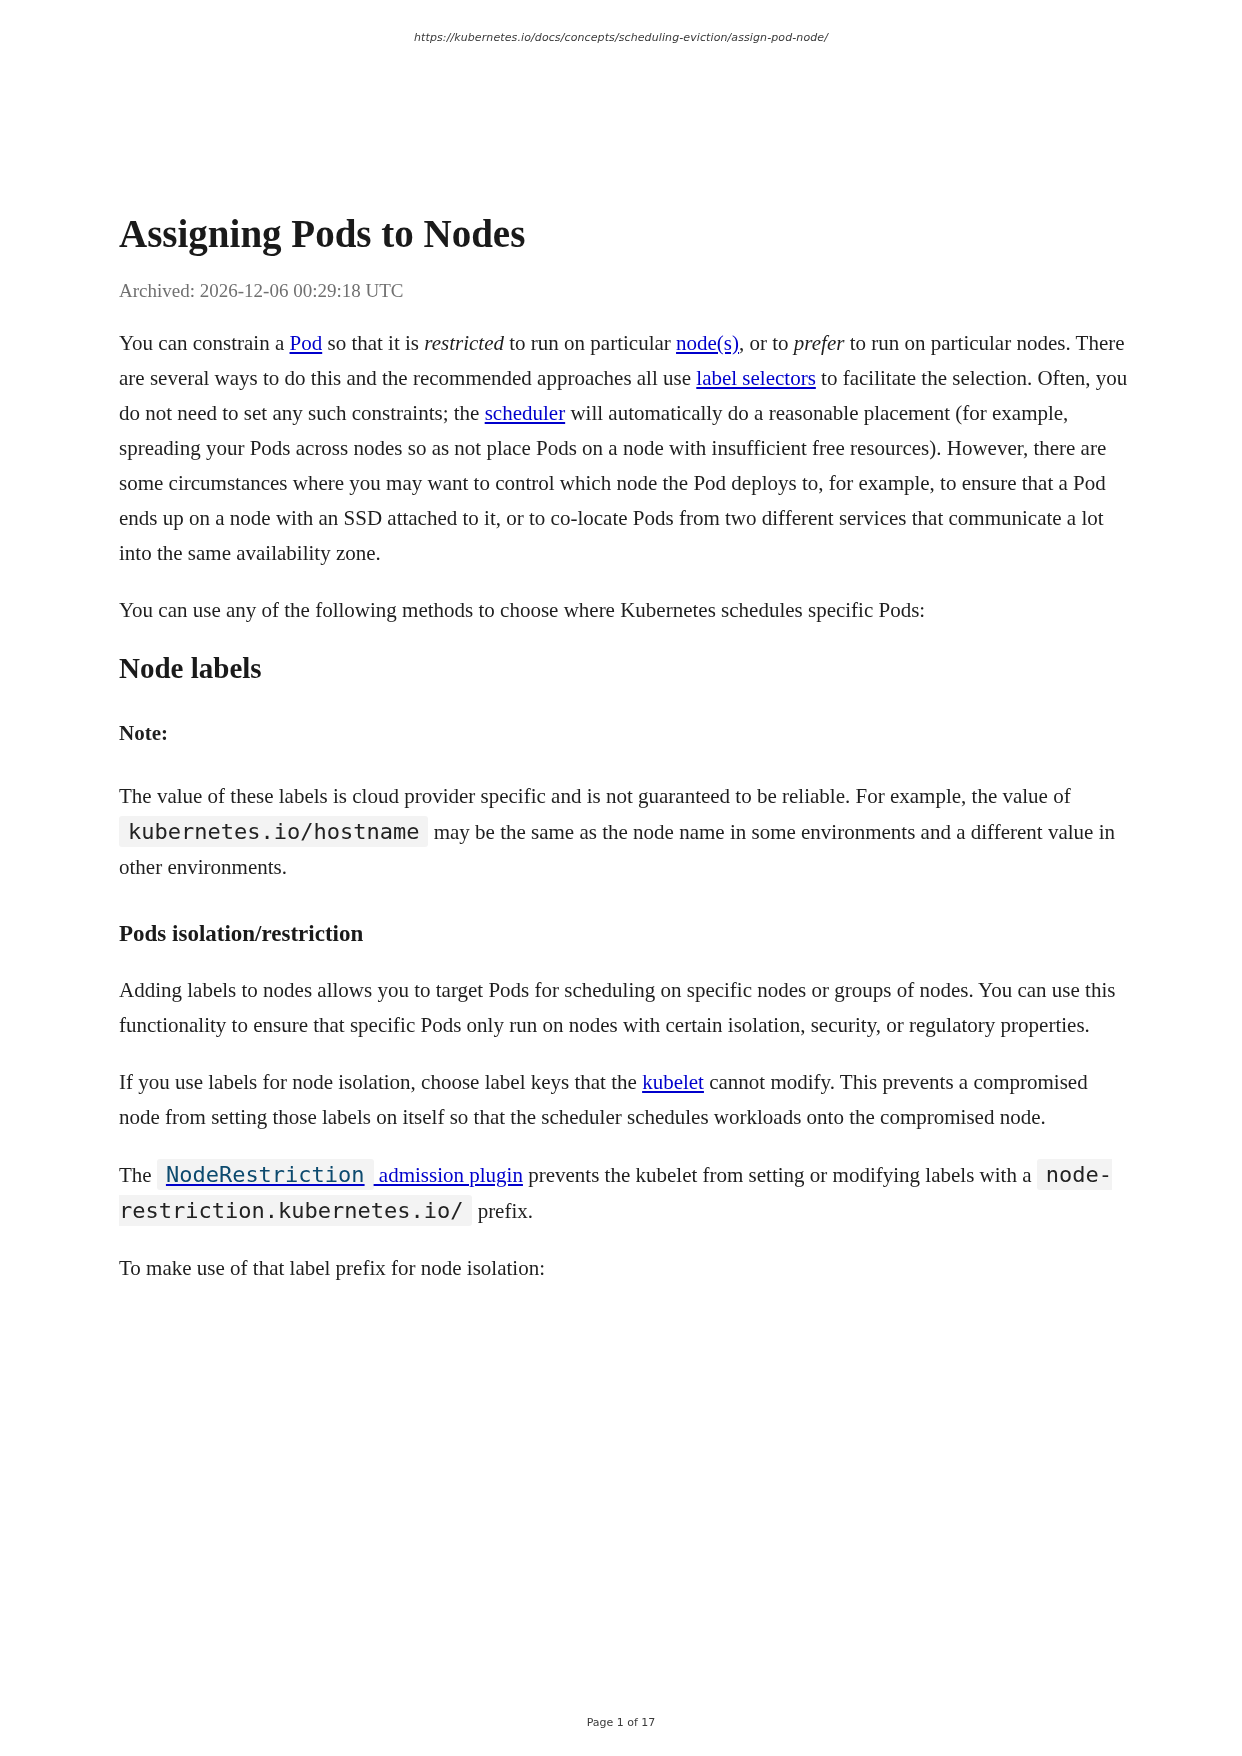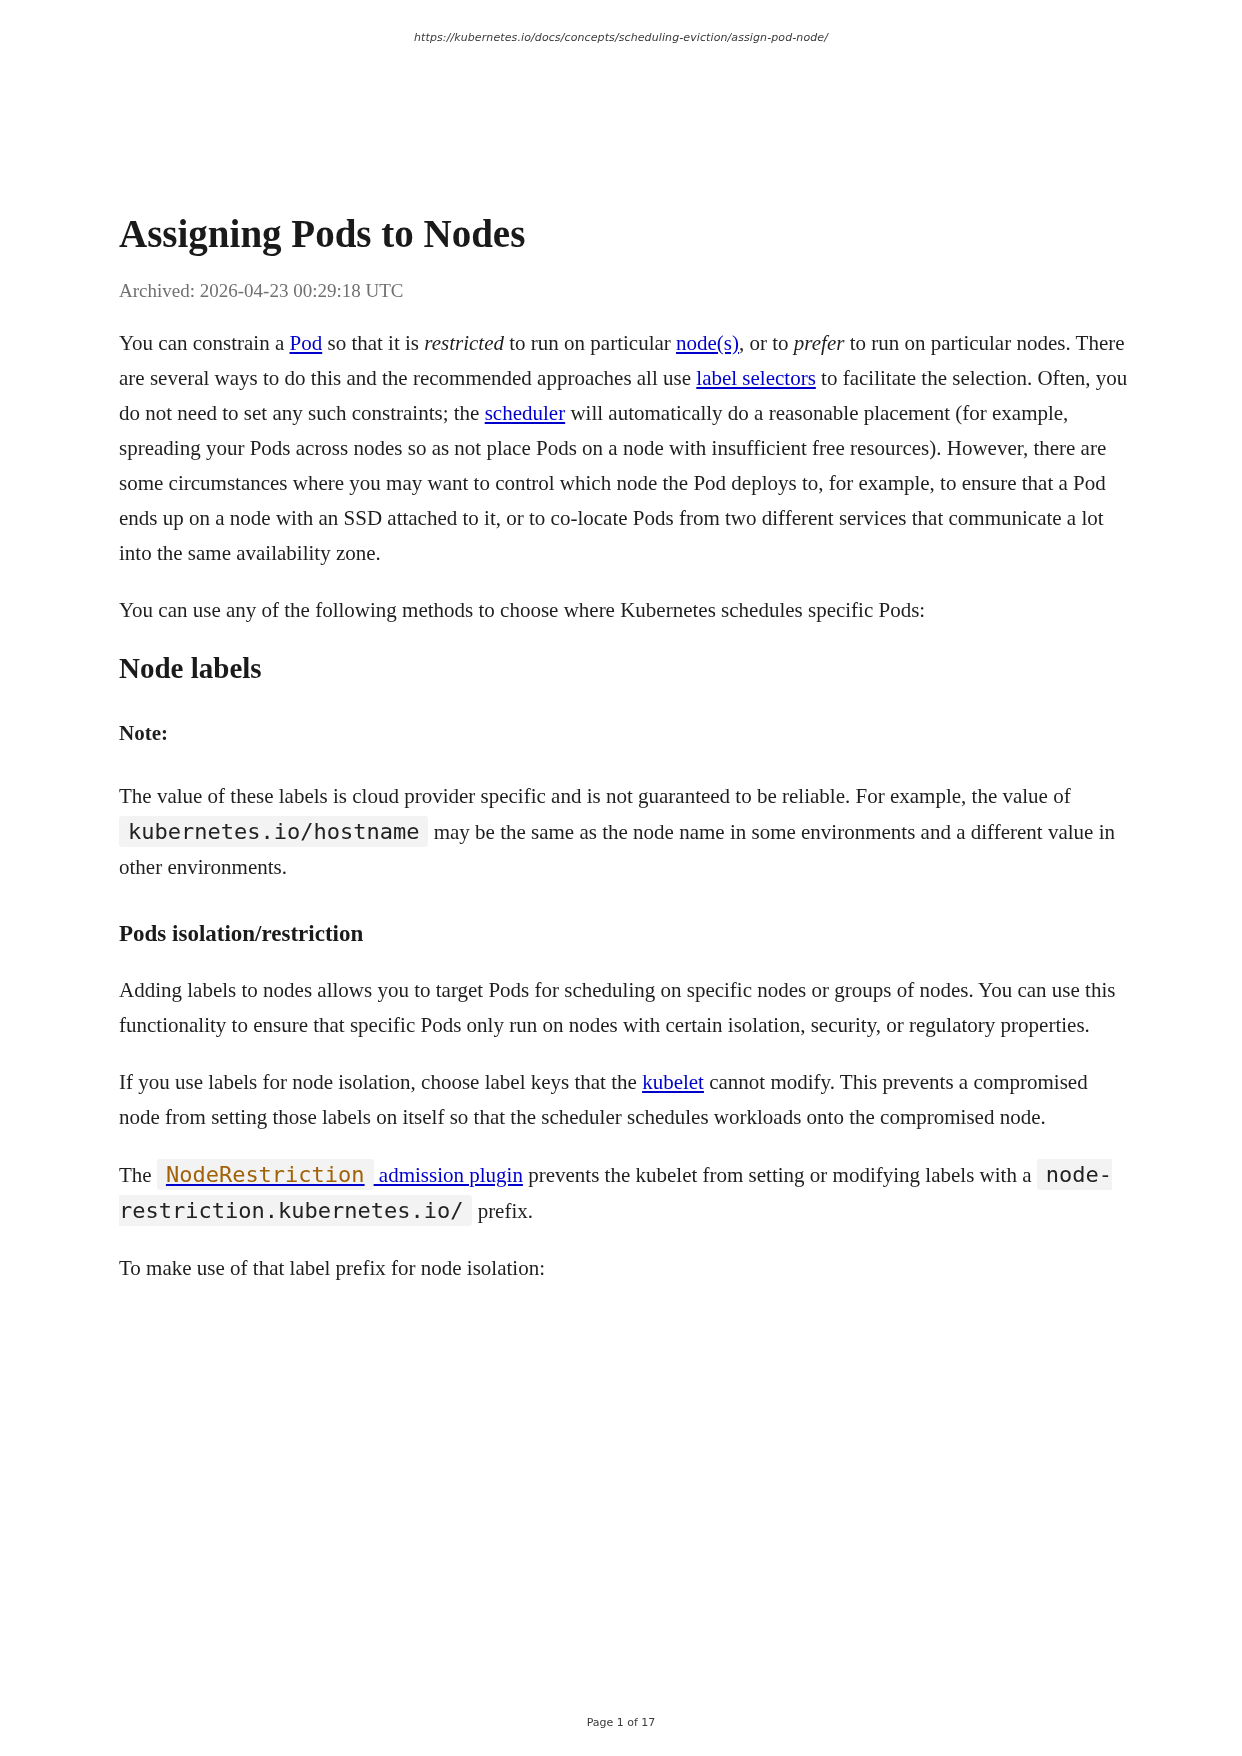"Archived: 2026-04-23 00:29:18 UTC" div.archived { text: 2026-04-23 -> 2026-12-06 }
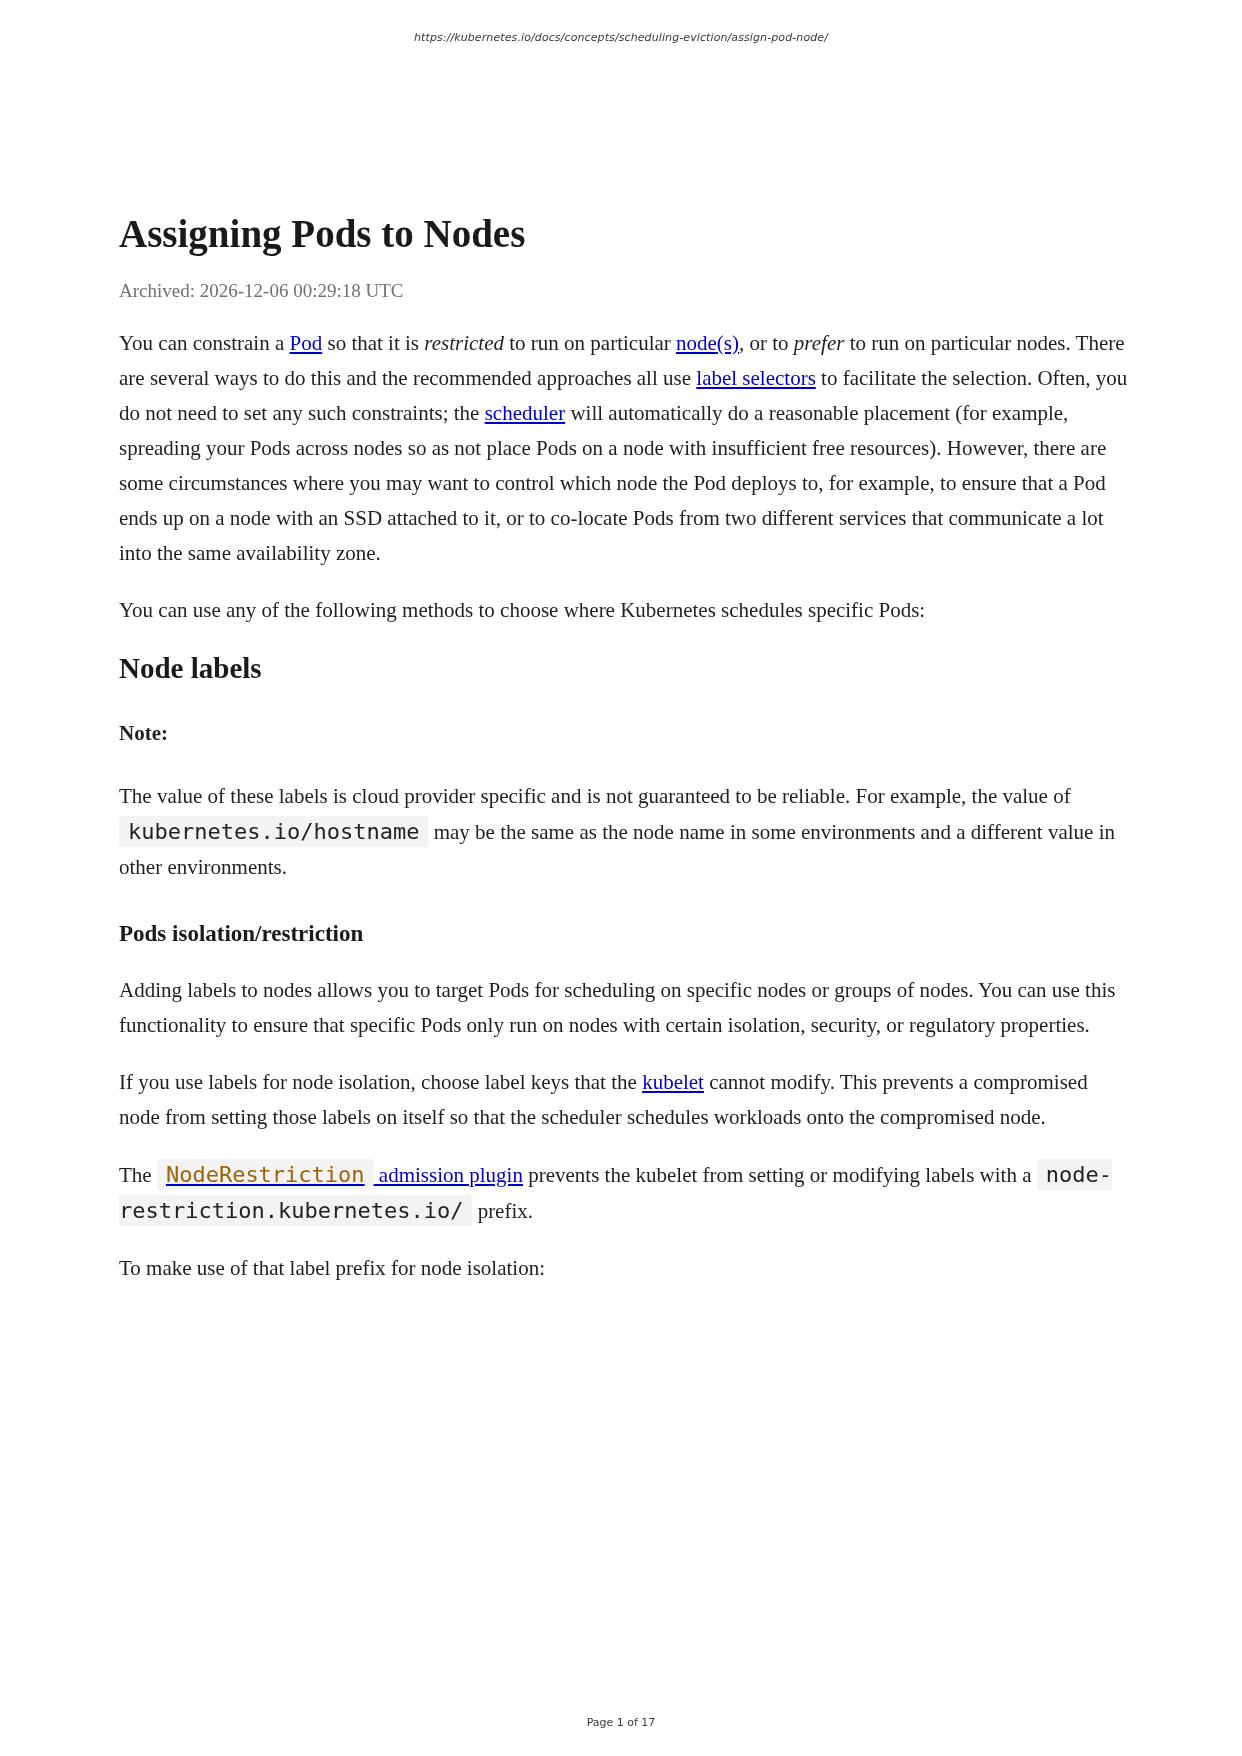"NodeRestriction" a code { color: #a16207 -> #0c4a6e }
